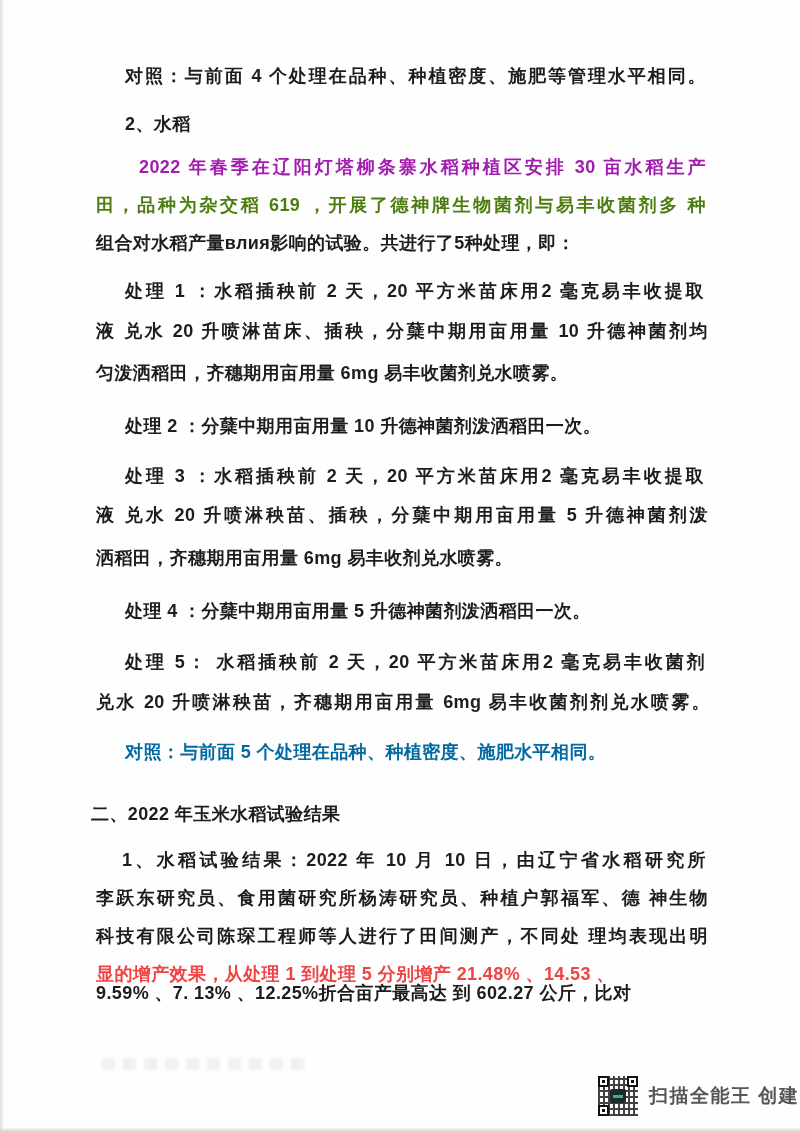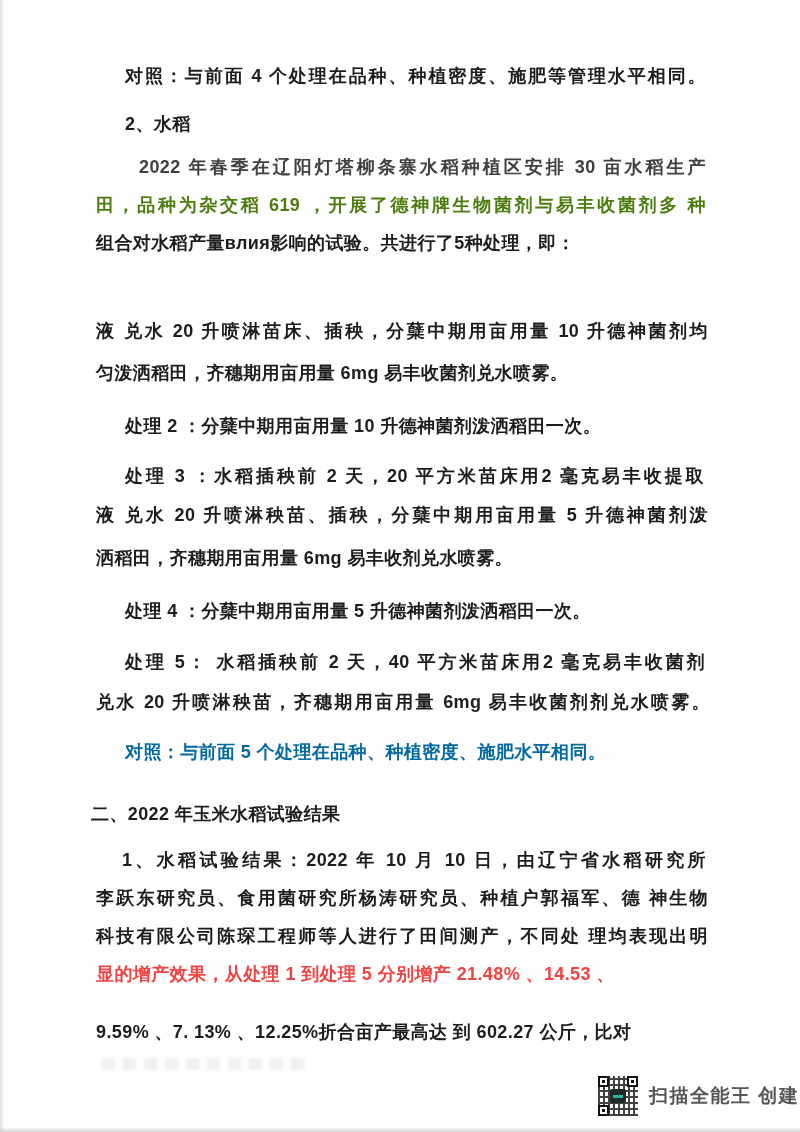"2022 年春季在辽阳灯塔柳条寨水稻种植区安排 30 亩水稻生产" div.line { color: #404040 -> #a21caf }
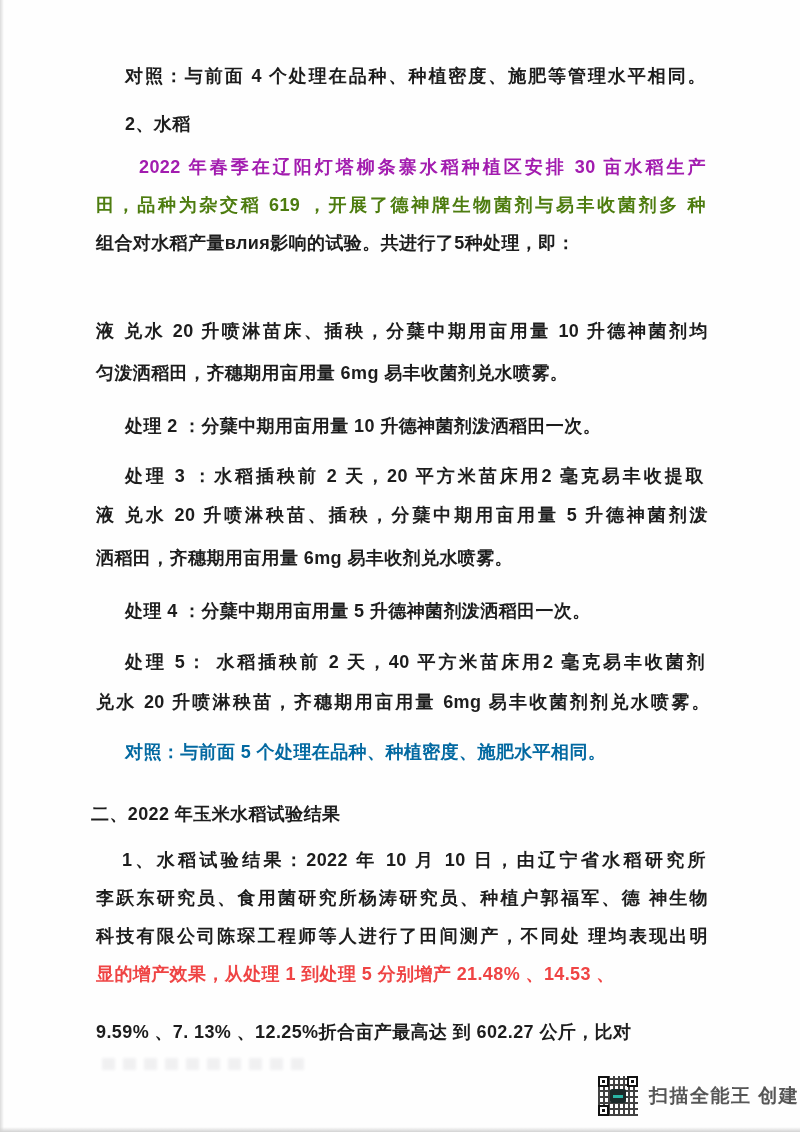"处理 1 ：水稻插秧前 2 天，20" div.line { html: none -> <div>处理 1 ：水稻插秧前 2 天，20 平方米苗床用2 毫克易丰收提取</div> }
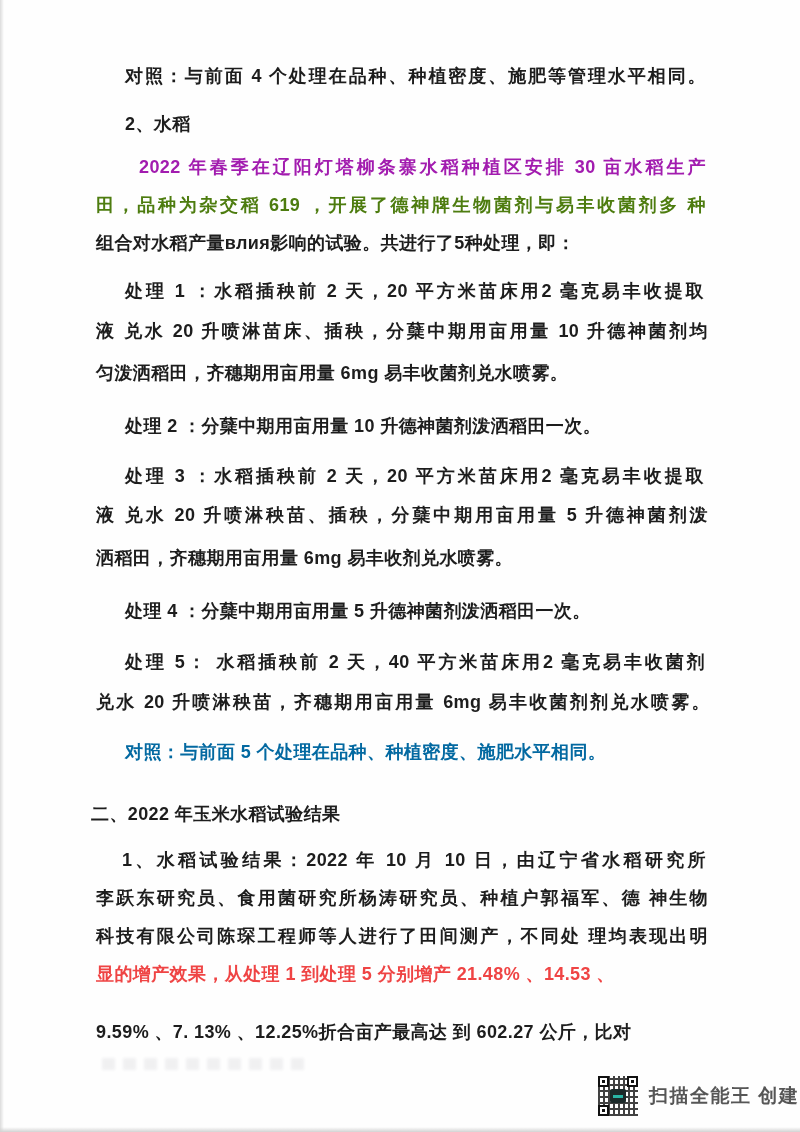"处理 5： 水稻插秧前 2 天，40" div.line { text: 40 -> 20 }
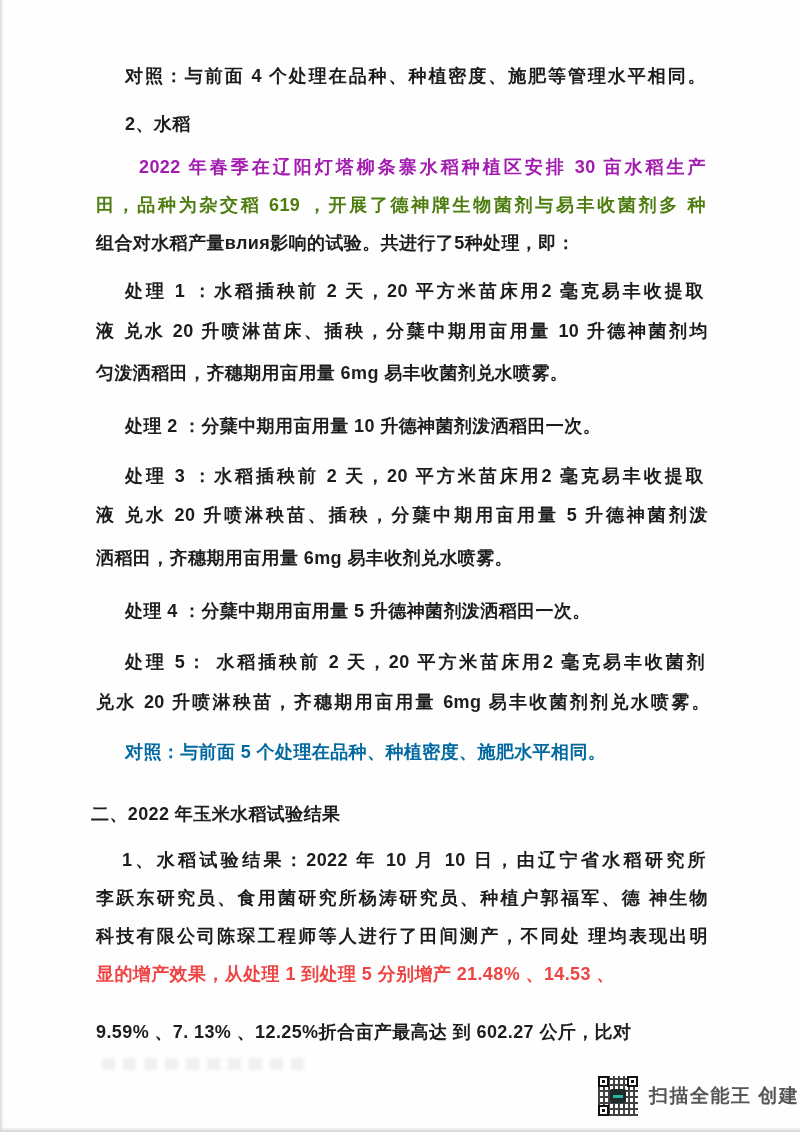"9.59% 、7. 13% 、12.25%折合亩产最高达 到" div.line { top: 1020px -> 981px }
